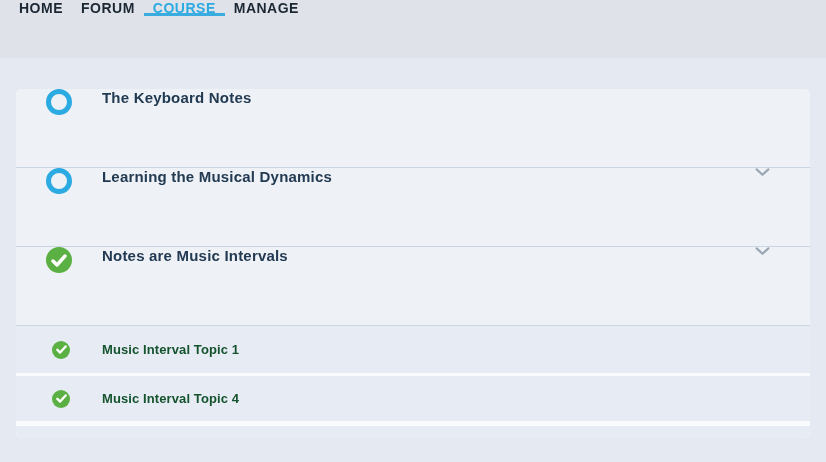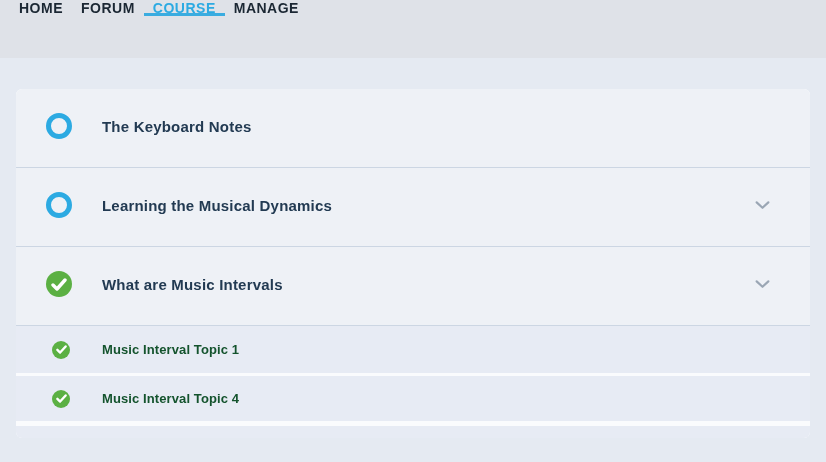"The Keyboard Notes" .lesson-row { align-items: center -> flex-start }
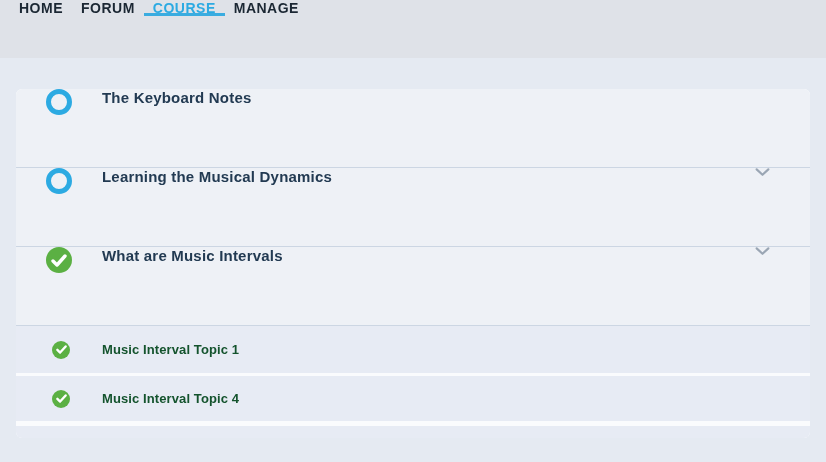"What are Music Intervals" span.lesson-title { text: What -> Notes }
